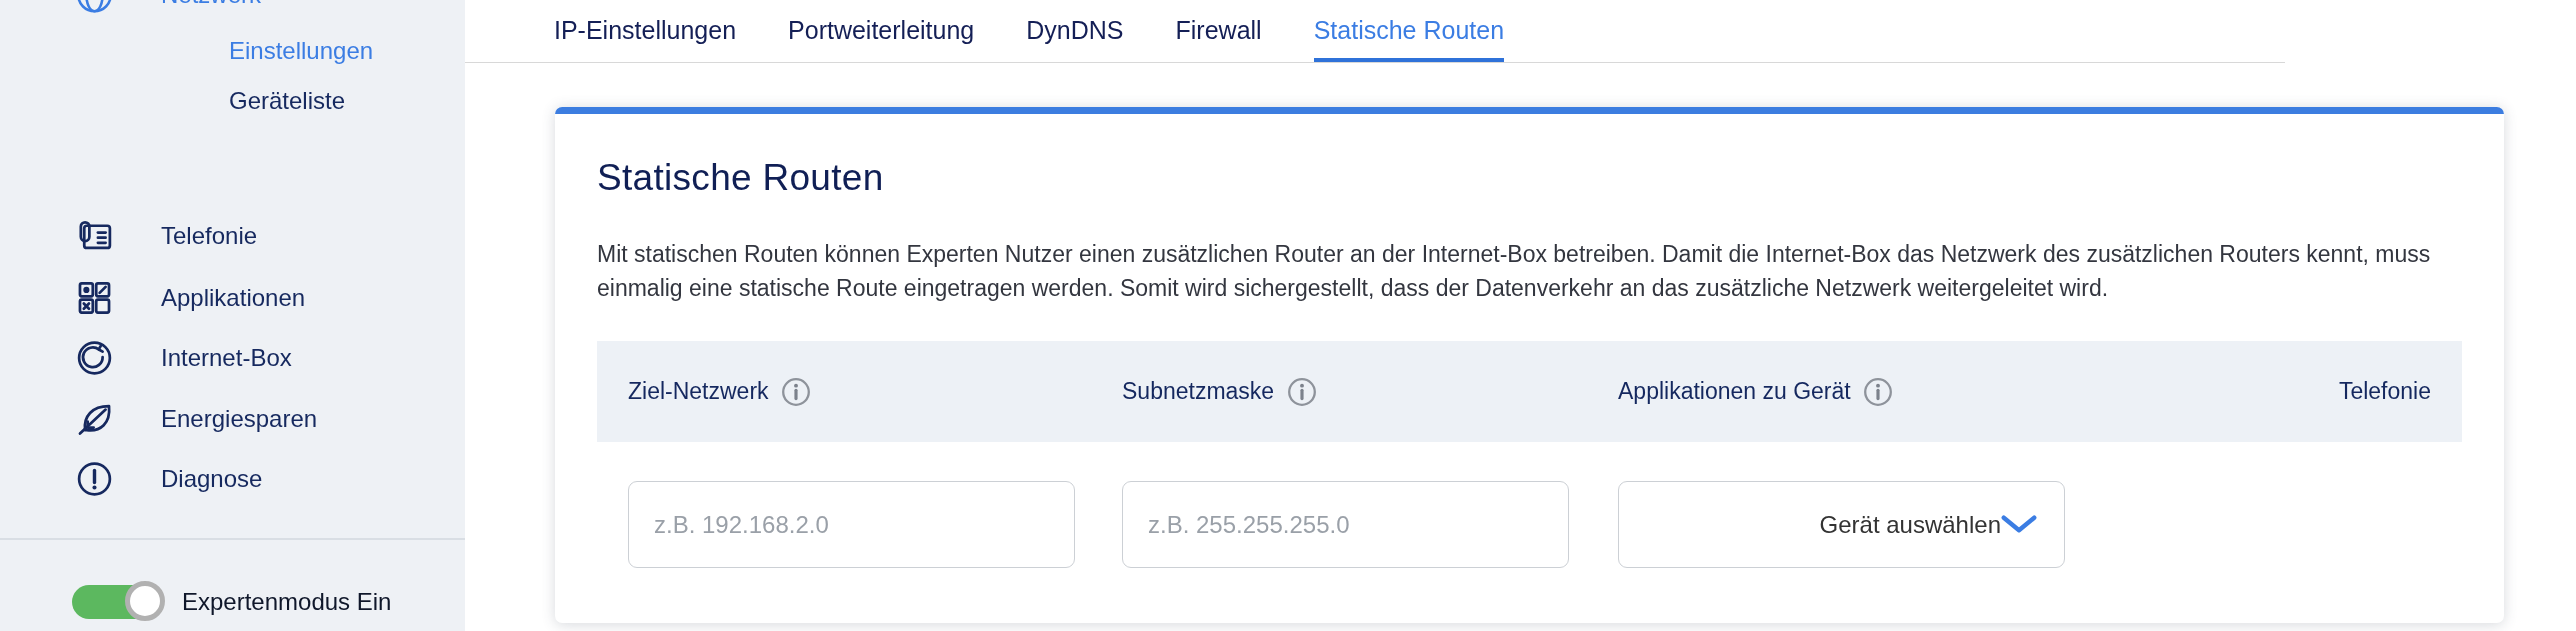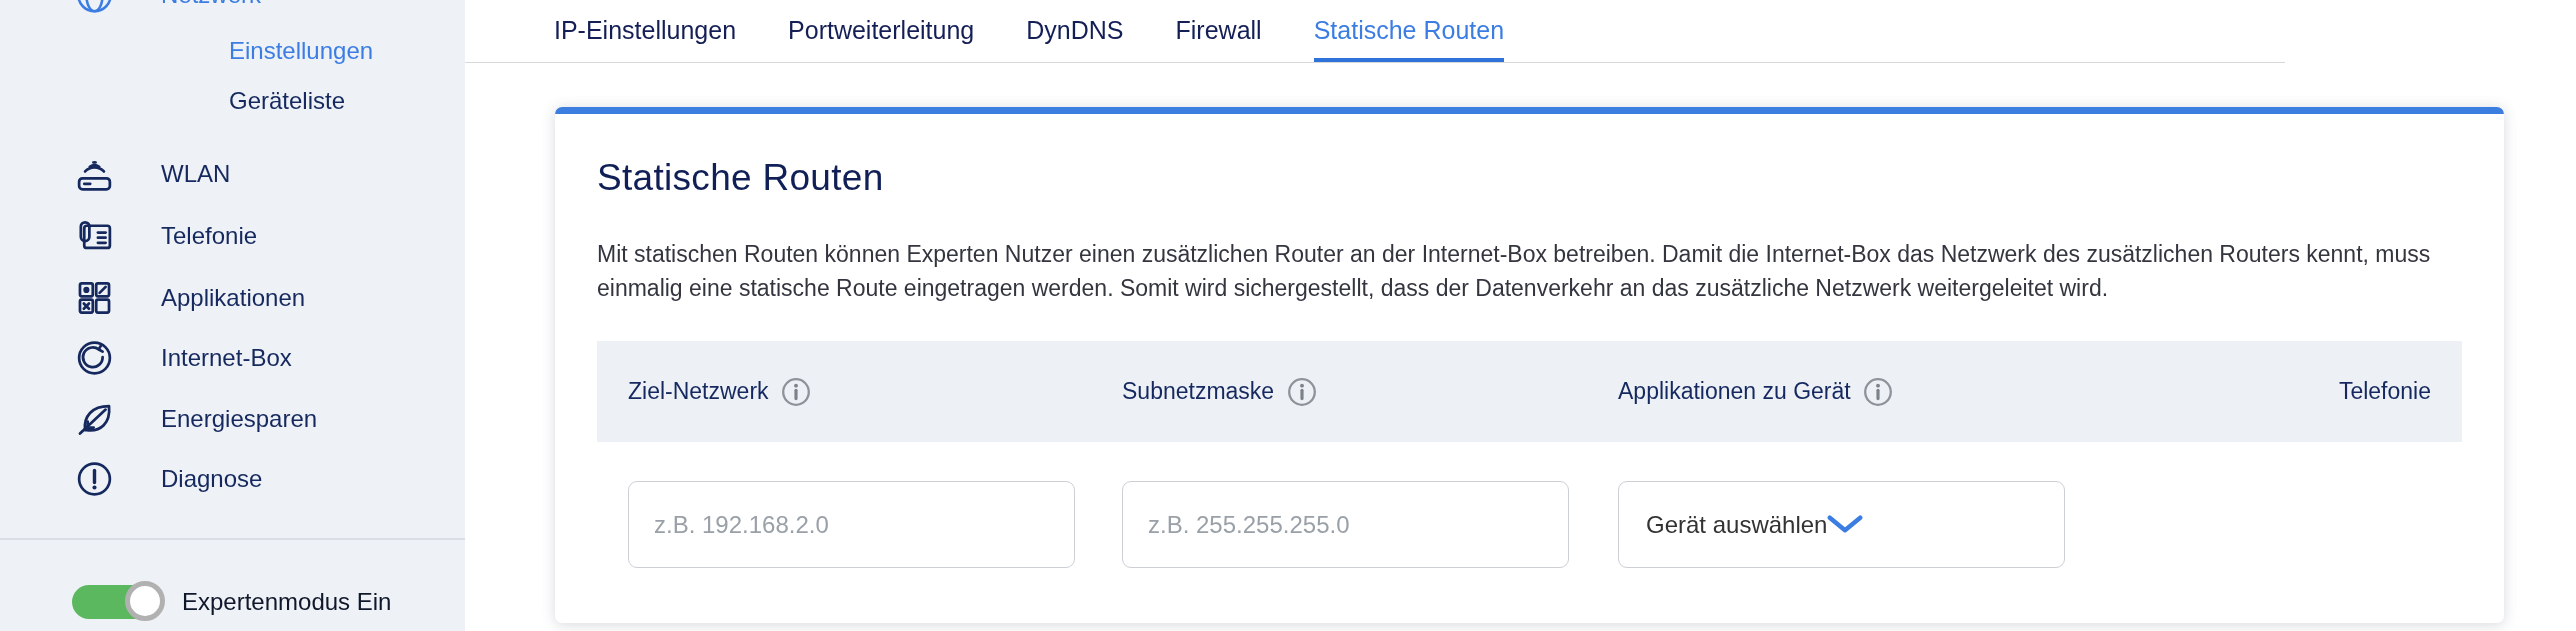"WLAN" div.nav-item { html: <div> <span> <svg> <rect></rect> <line></line> <path></path> <path></path> <path></path> </svg> </span> <span>WLAN</span> </div> -> none }
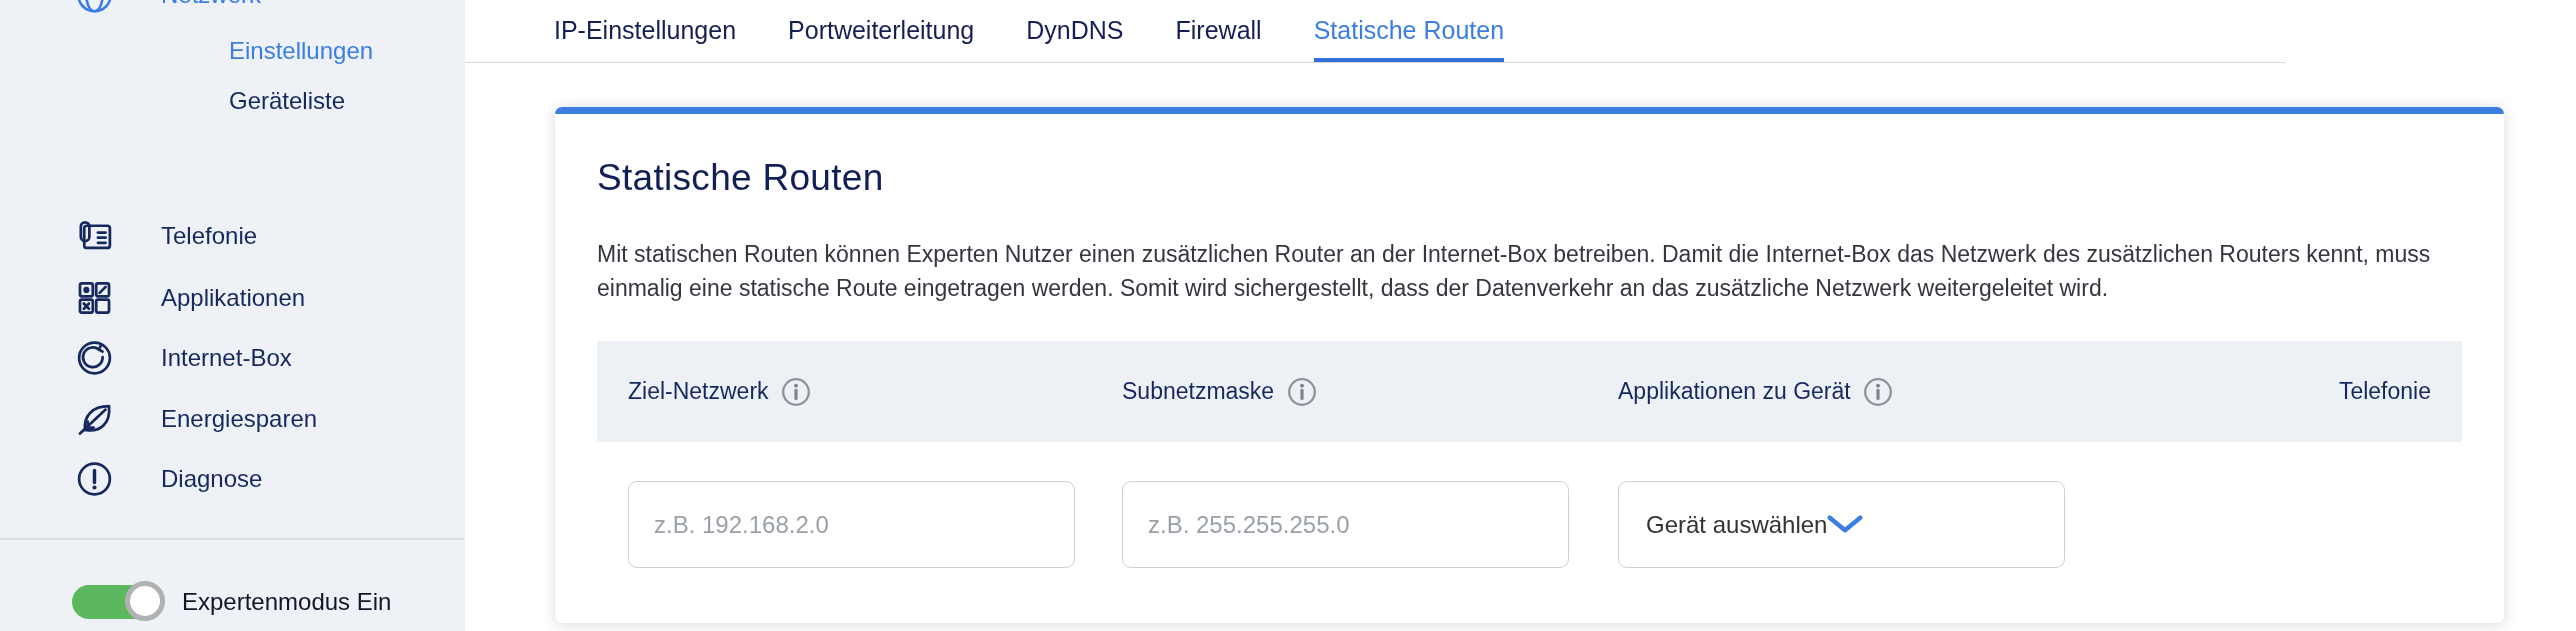"Gerät auswählen" .select { justify-content: flex-start -> flex-end }
